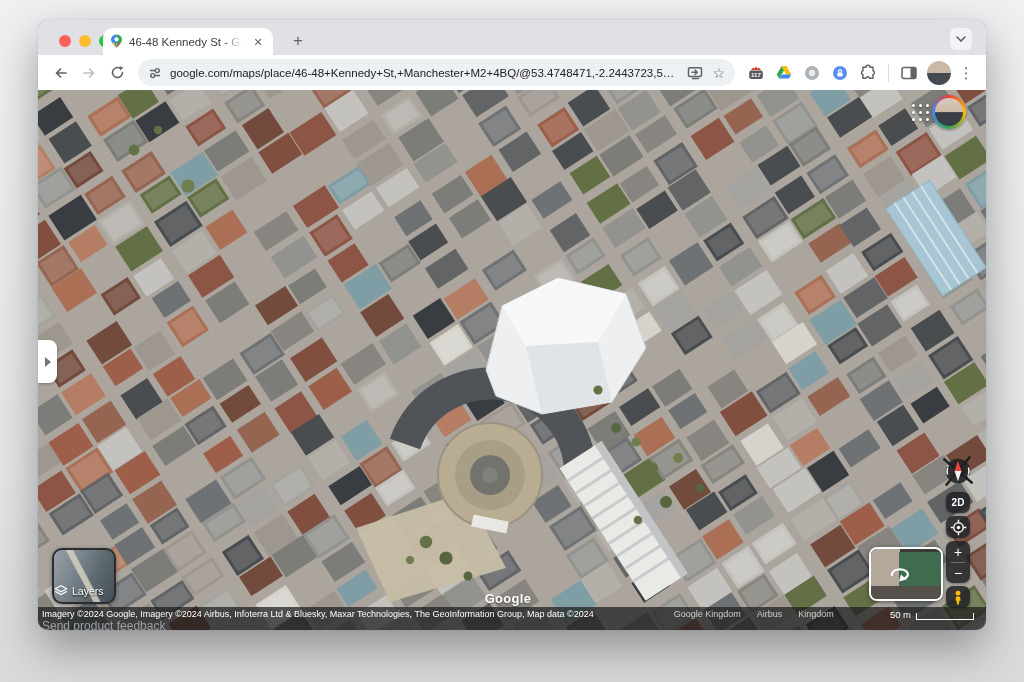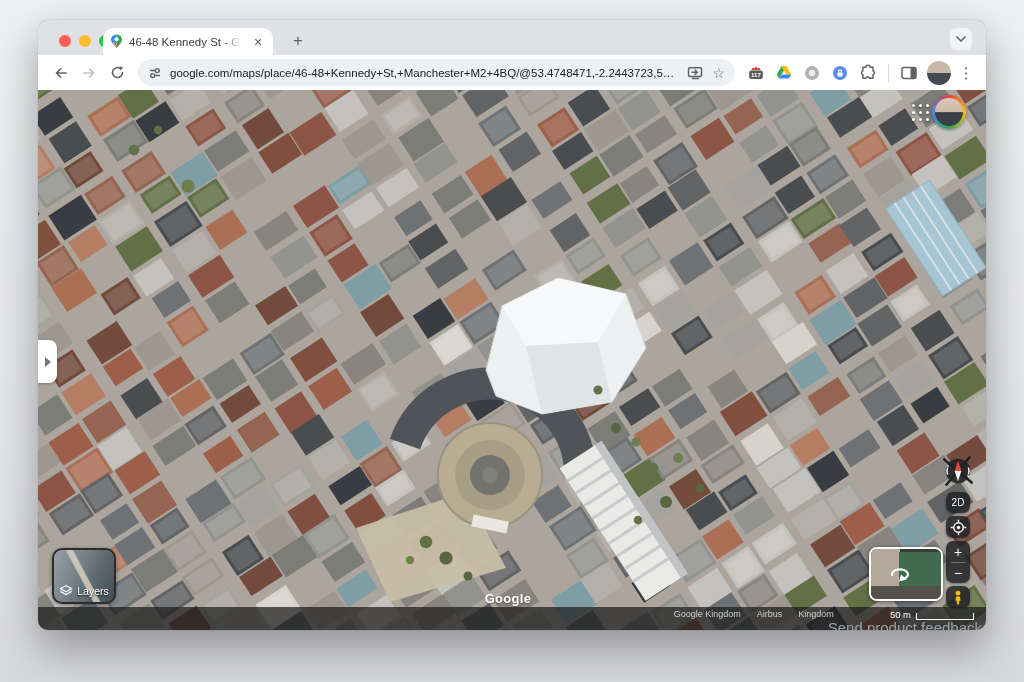"2D" .btn-2d { font-weight: normal -> bold }
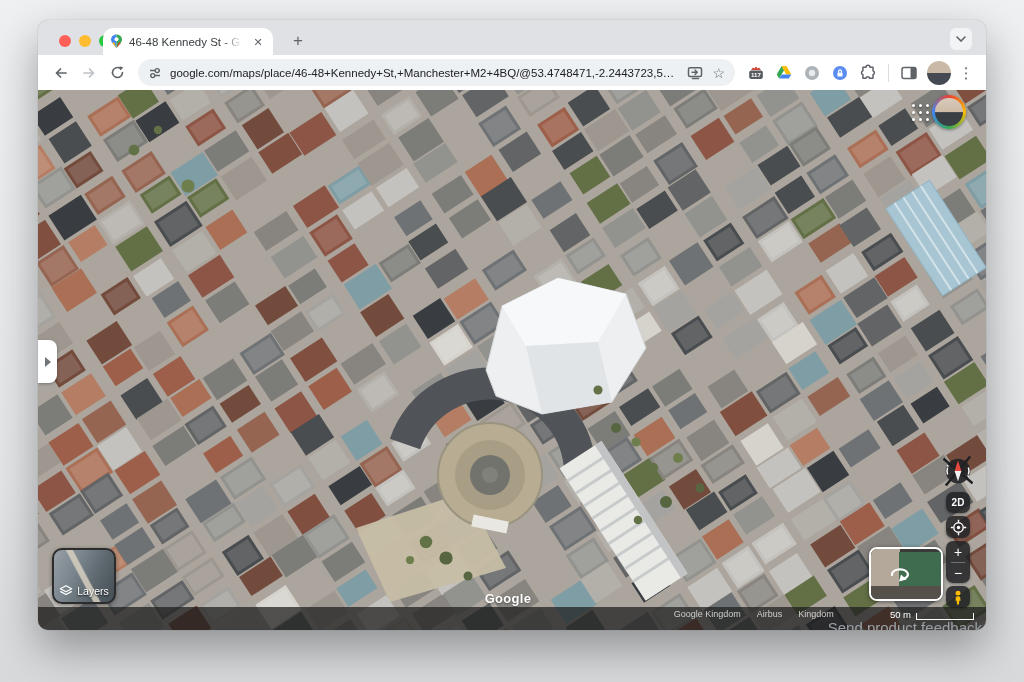"Layers" .layers-label { justify-content: center -> none }
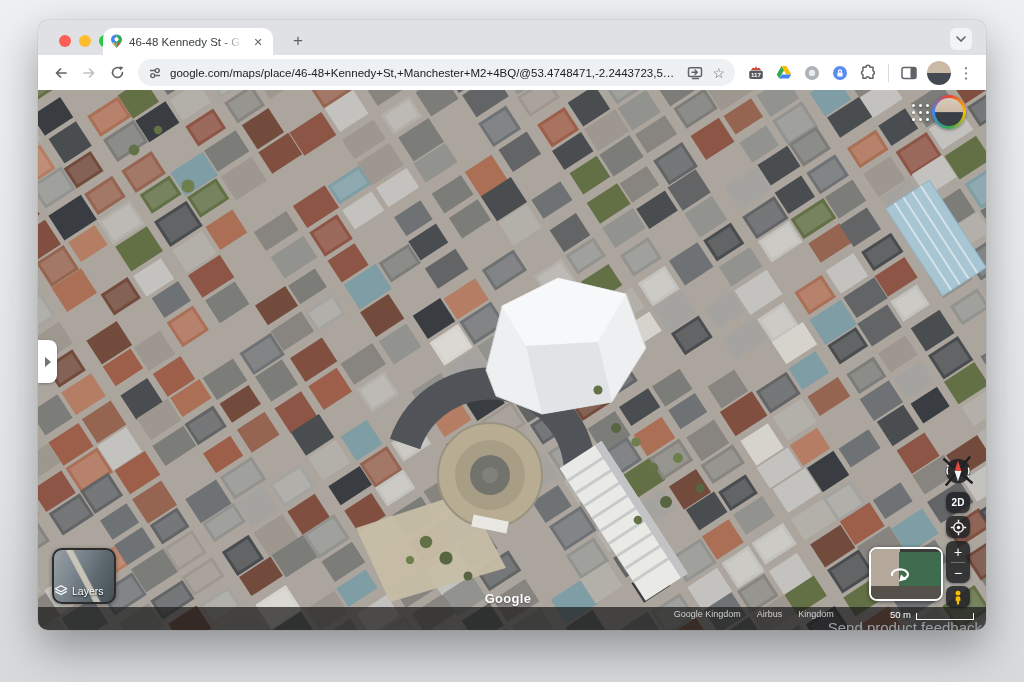"Imagery ©2024 Google, Imagery ©2024" span.atext { html: none -> <span>Imagery ©2024 Google, Imagery ©2024 Airbus, Infoterra Ltd &amp; Bluesky, Maxar Technologies, The GeoInformation Group, Map data ©2024</span> }
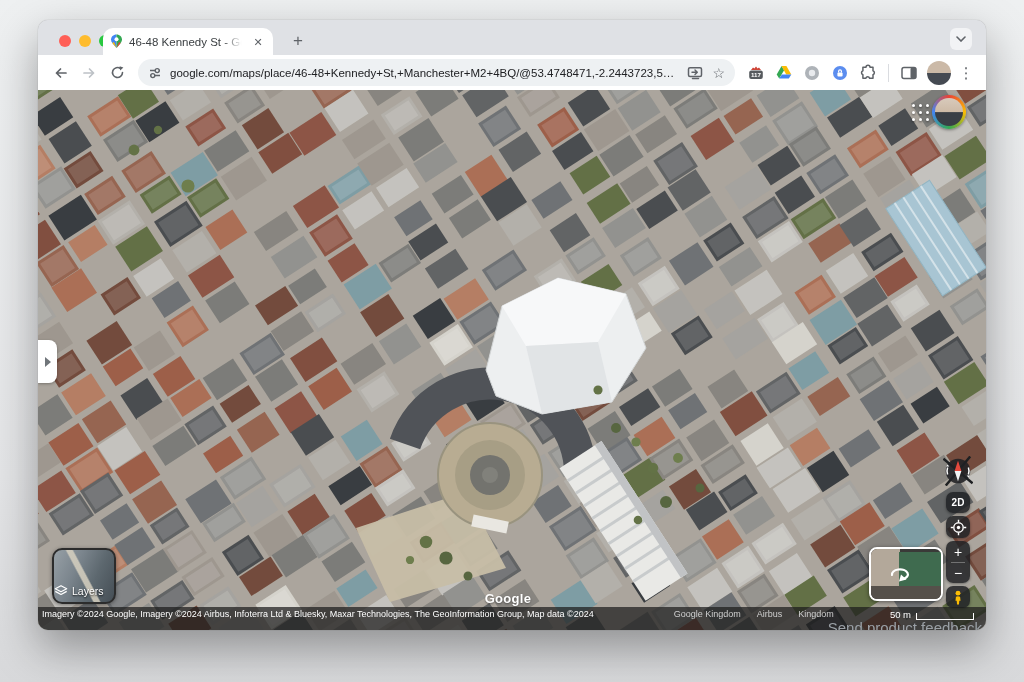"Send product feedback" .attrib .row2 { font-size: 15px -> 12px; text-align: right -> none }
